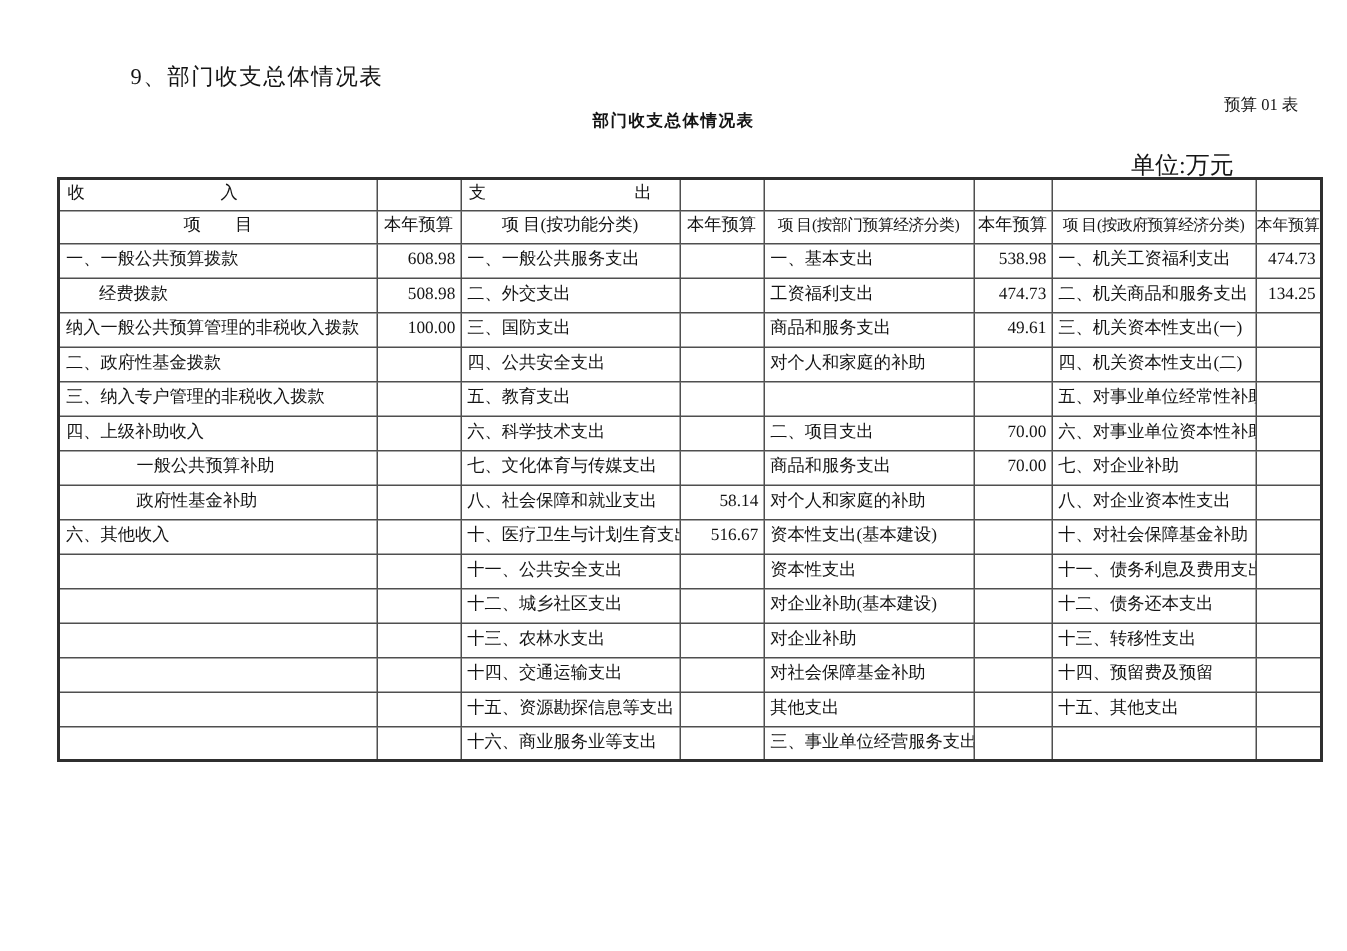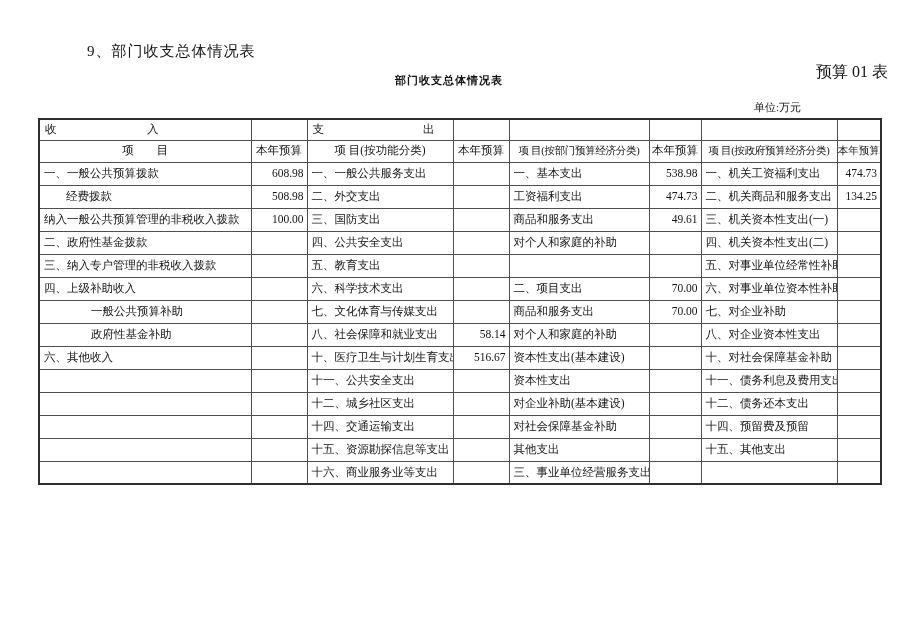"预算 01 表" .sheet-label { font-size: 16px -> 11px }
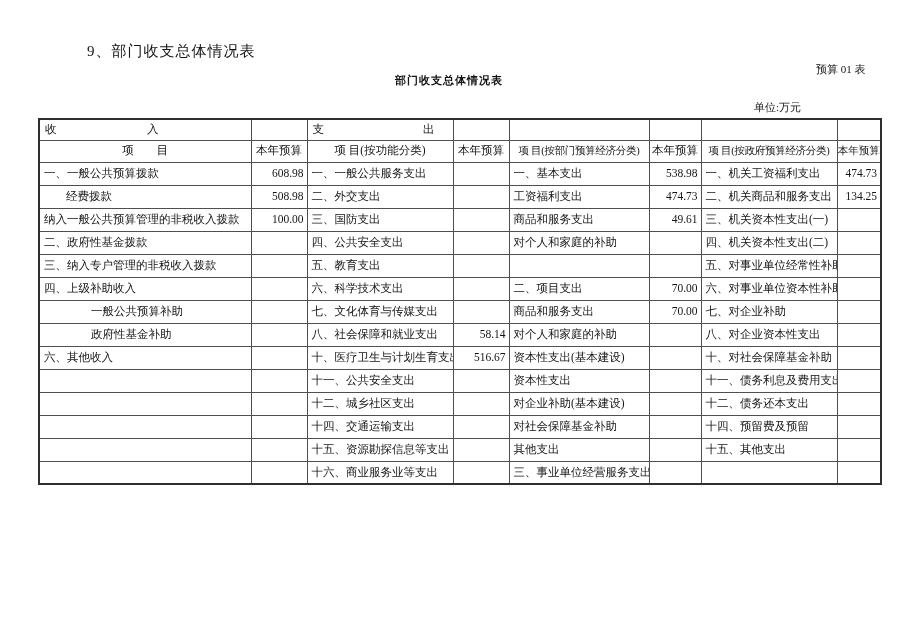"单位:万元" .unit-label { font-size: 11px -> 16px }
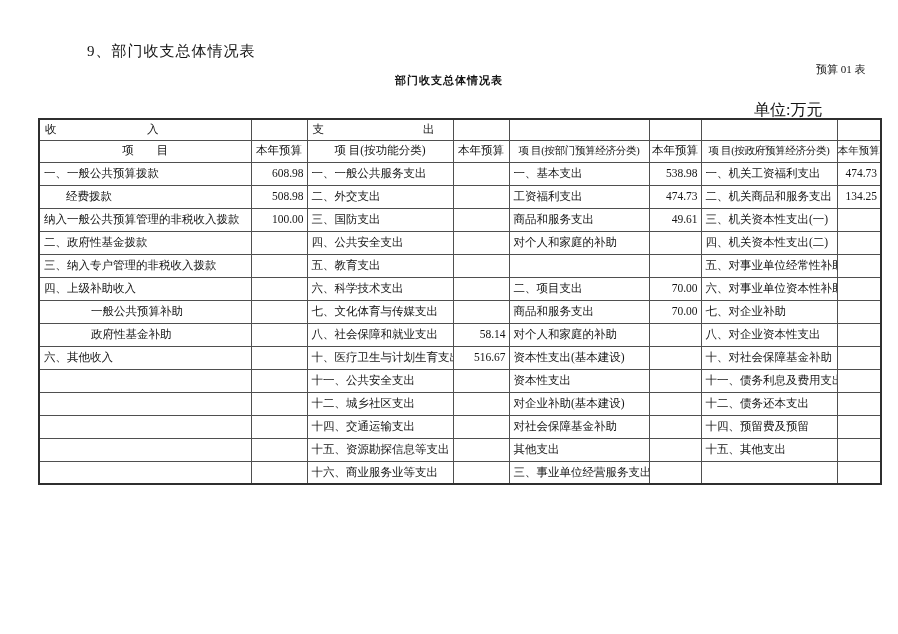"十三、农林水支出" tr { html: none -> <tr> <td></td> <td></td> <td>十三、农林水支出</td> <td></td> <td>对企业补助</td> <td></td> <td>十三、转移性支出</td> <td></td> </tr> }
